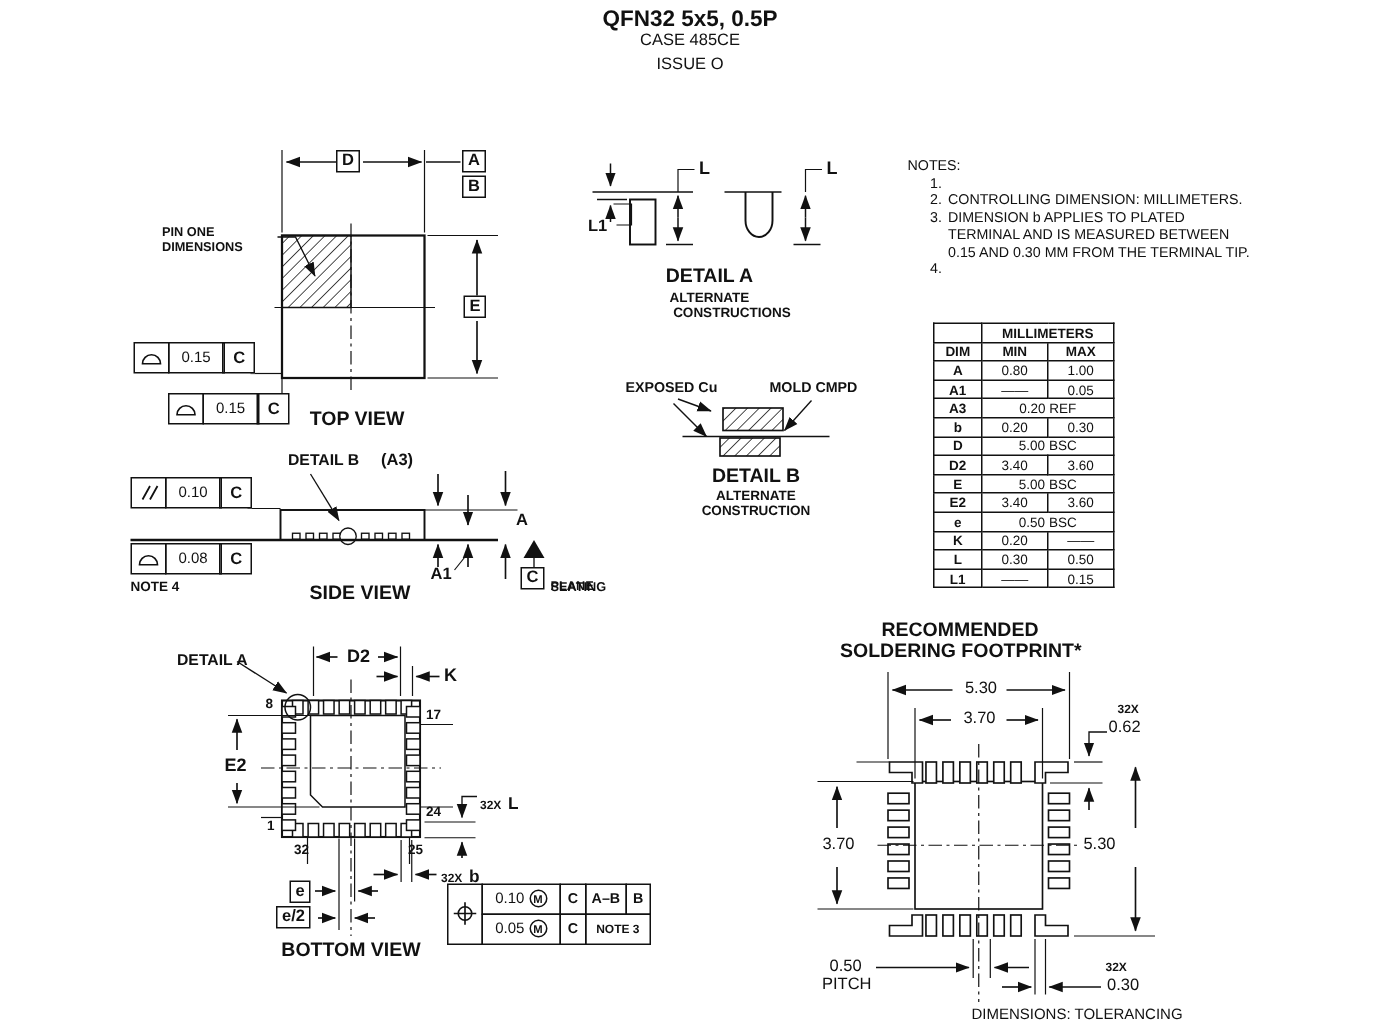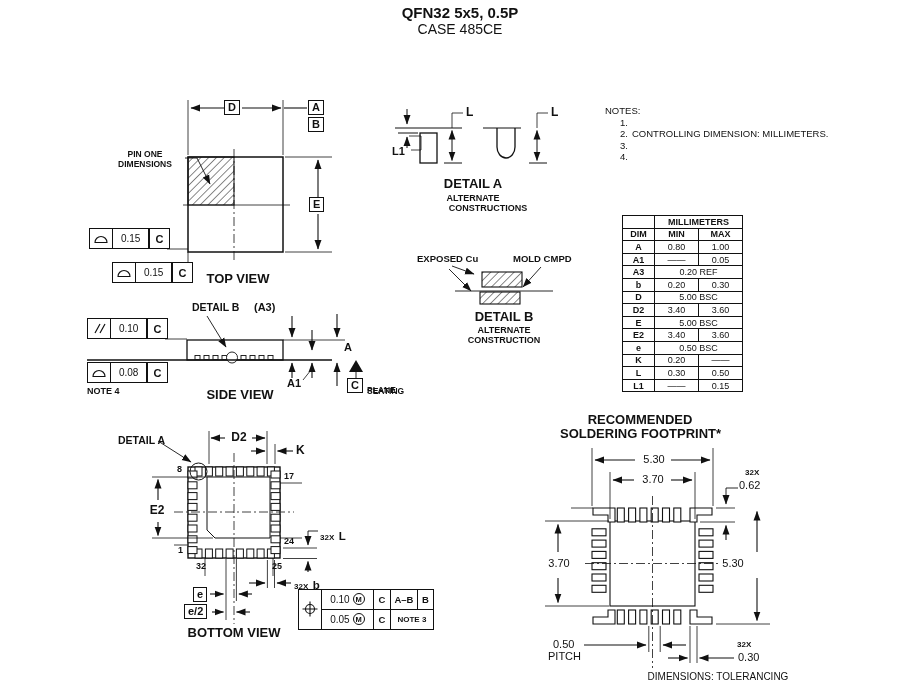"CASE 485CE" .f14 { font-size: 14px -> 11px }
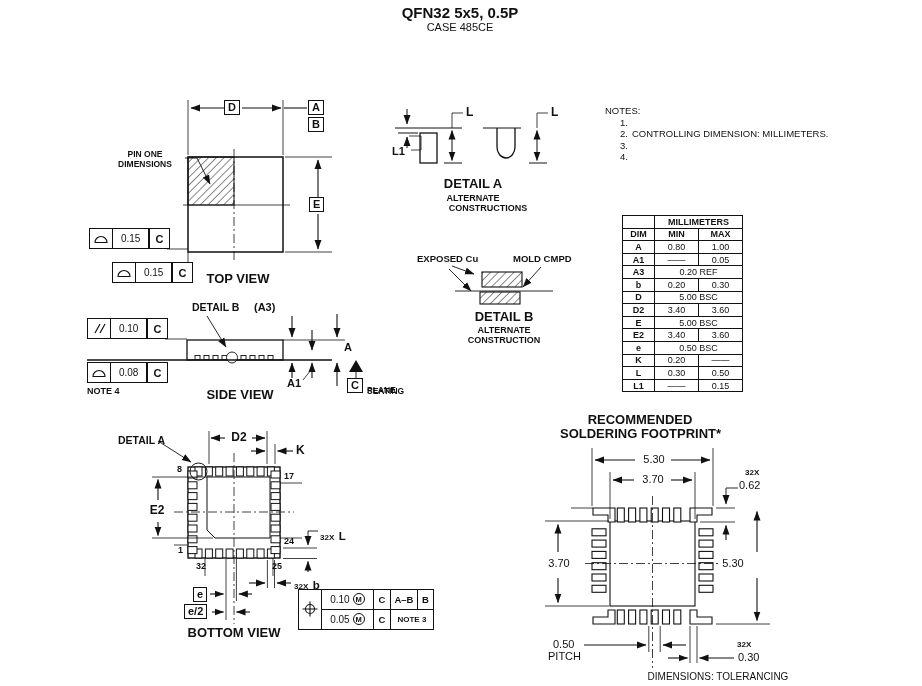"ISSUE O" div.L { html: none -> <div>ISSUE O</div> }
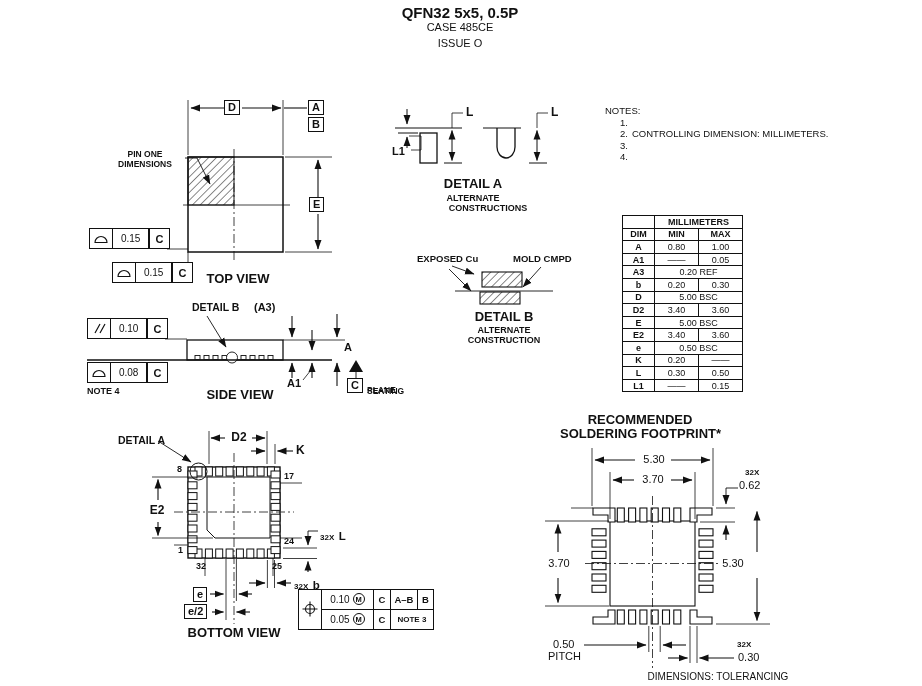"DIMENSION b APPLIES TO PLATED" span.nt { html: none -> <span>DIMENSION b APPLIES TO PLATED TERMINAL AND IS MEASURED BETWEEN 0.15 AND 0.30 MM FROM THE TERMINAL TIP.</span> }
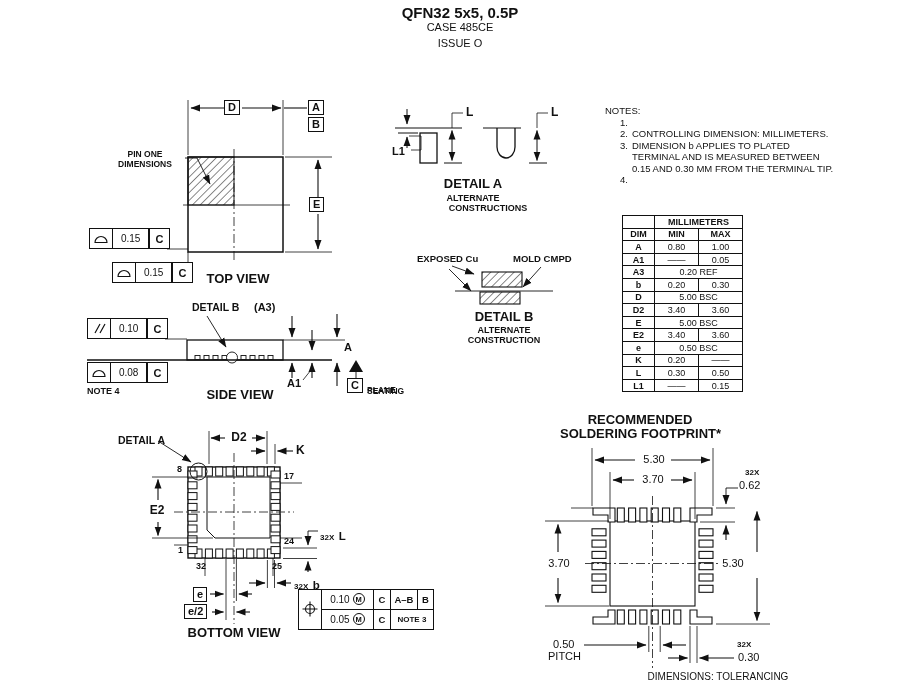"PIN ONE" .r { text-align: center -> left }
